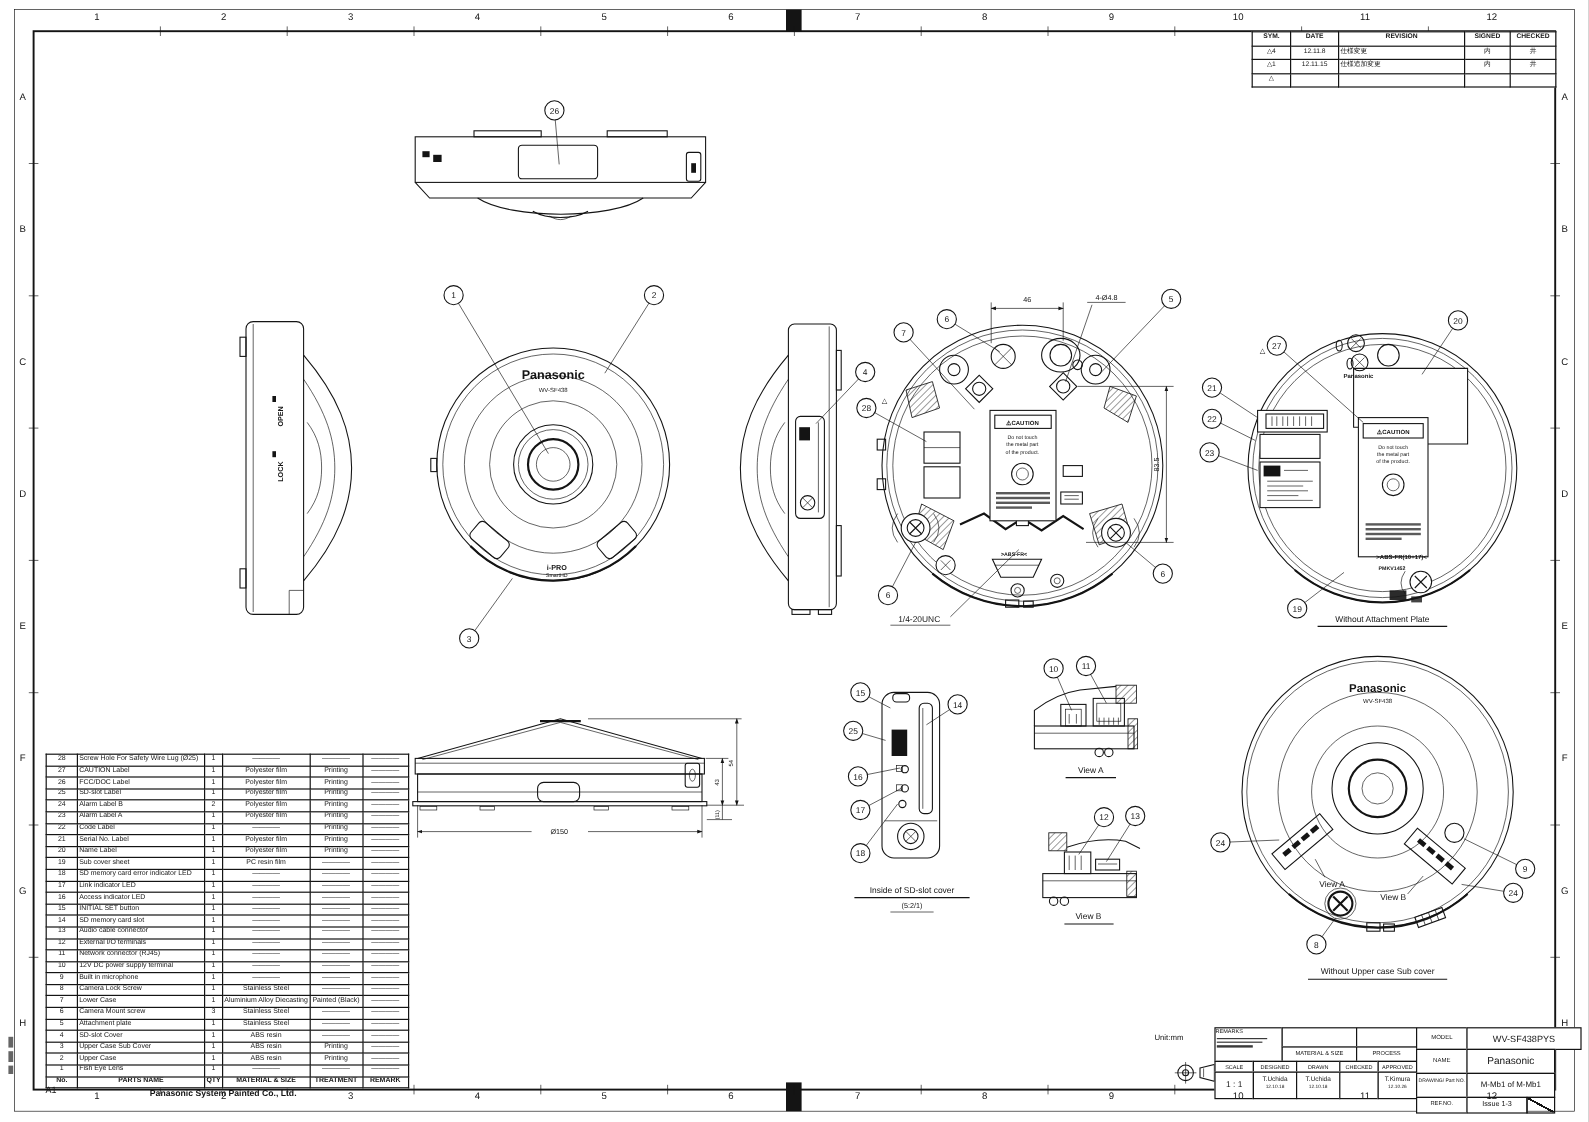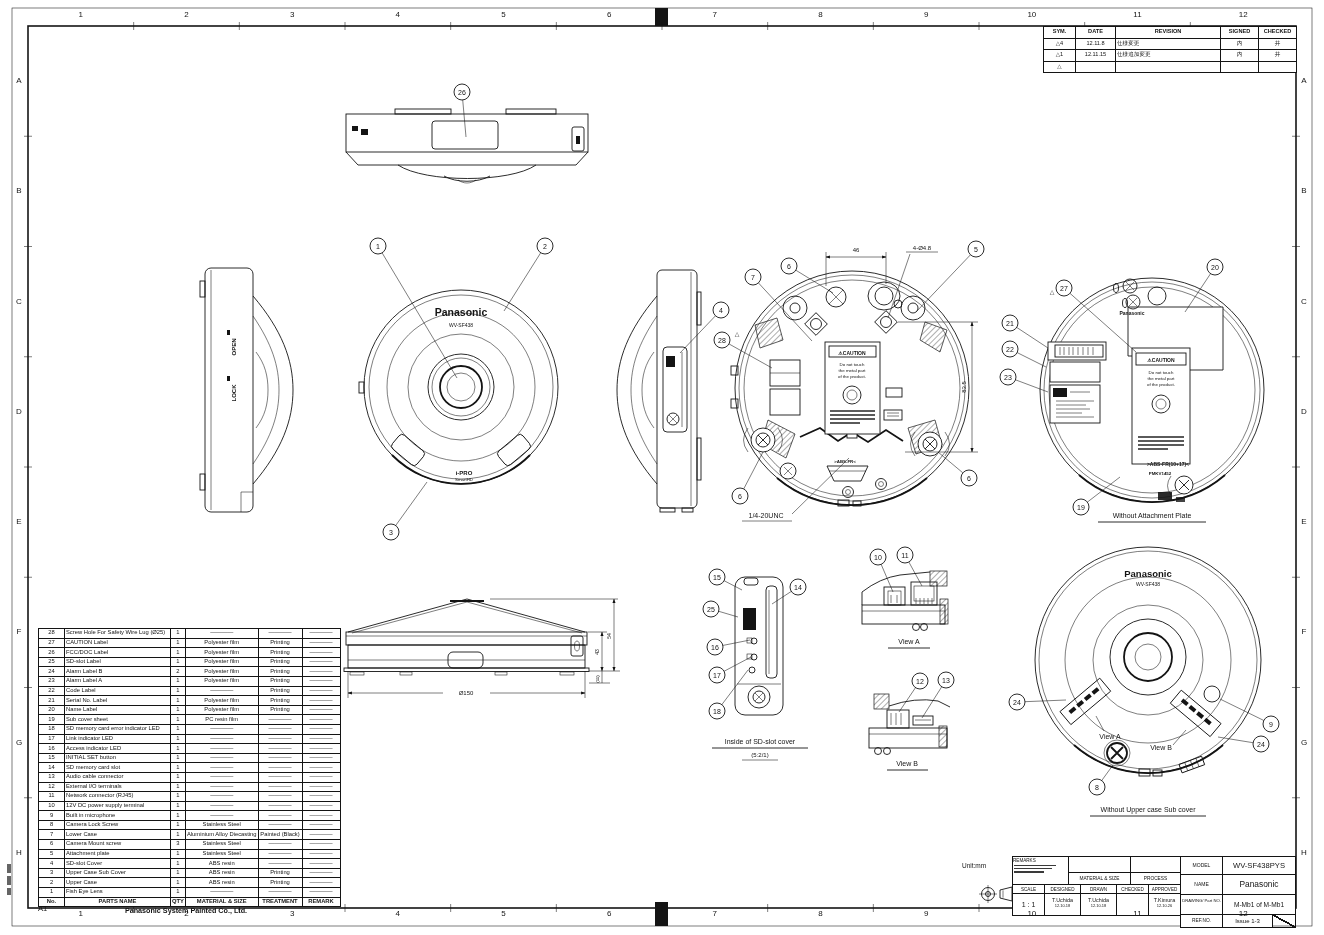"WV-SF438PYS" div.tb-cell { width: 74px -> 96px }
